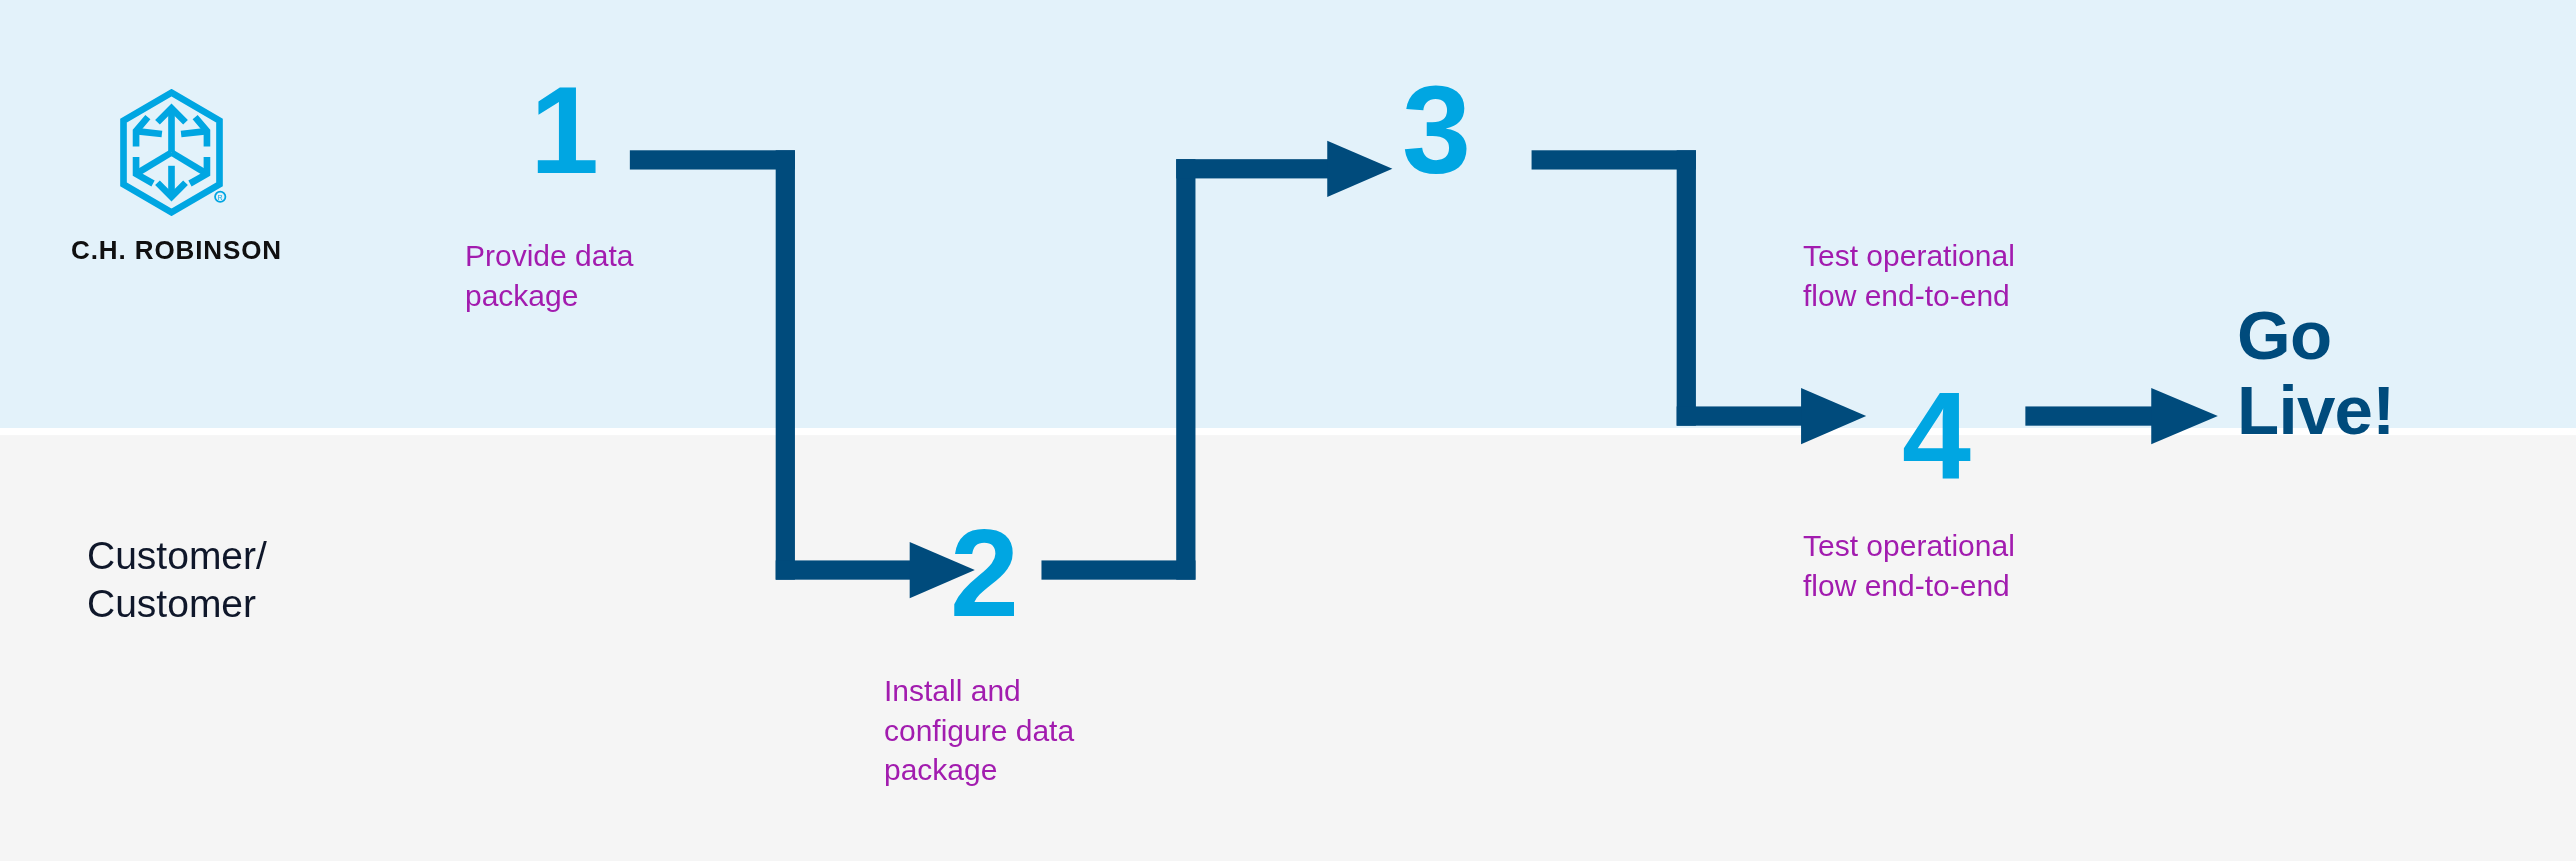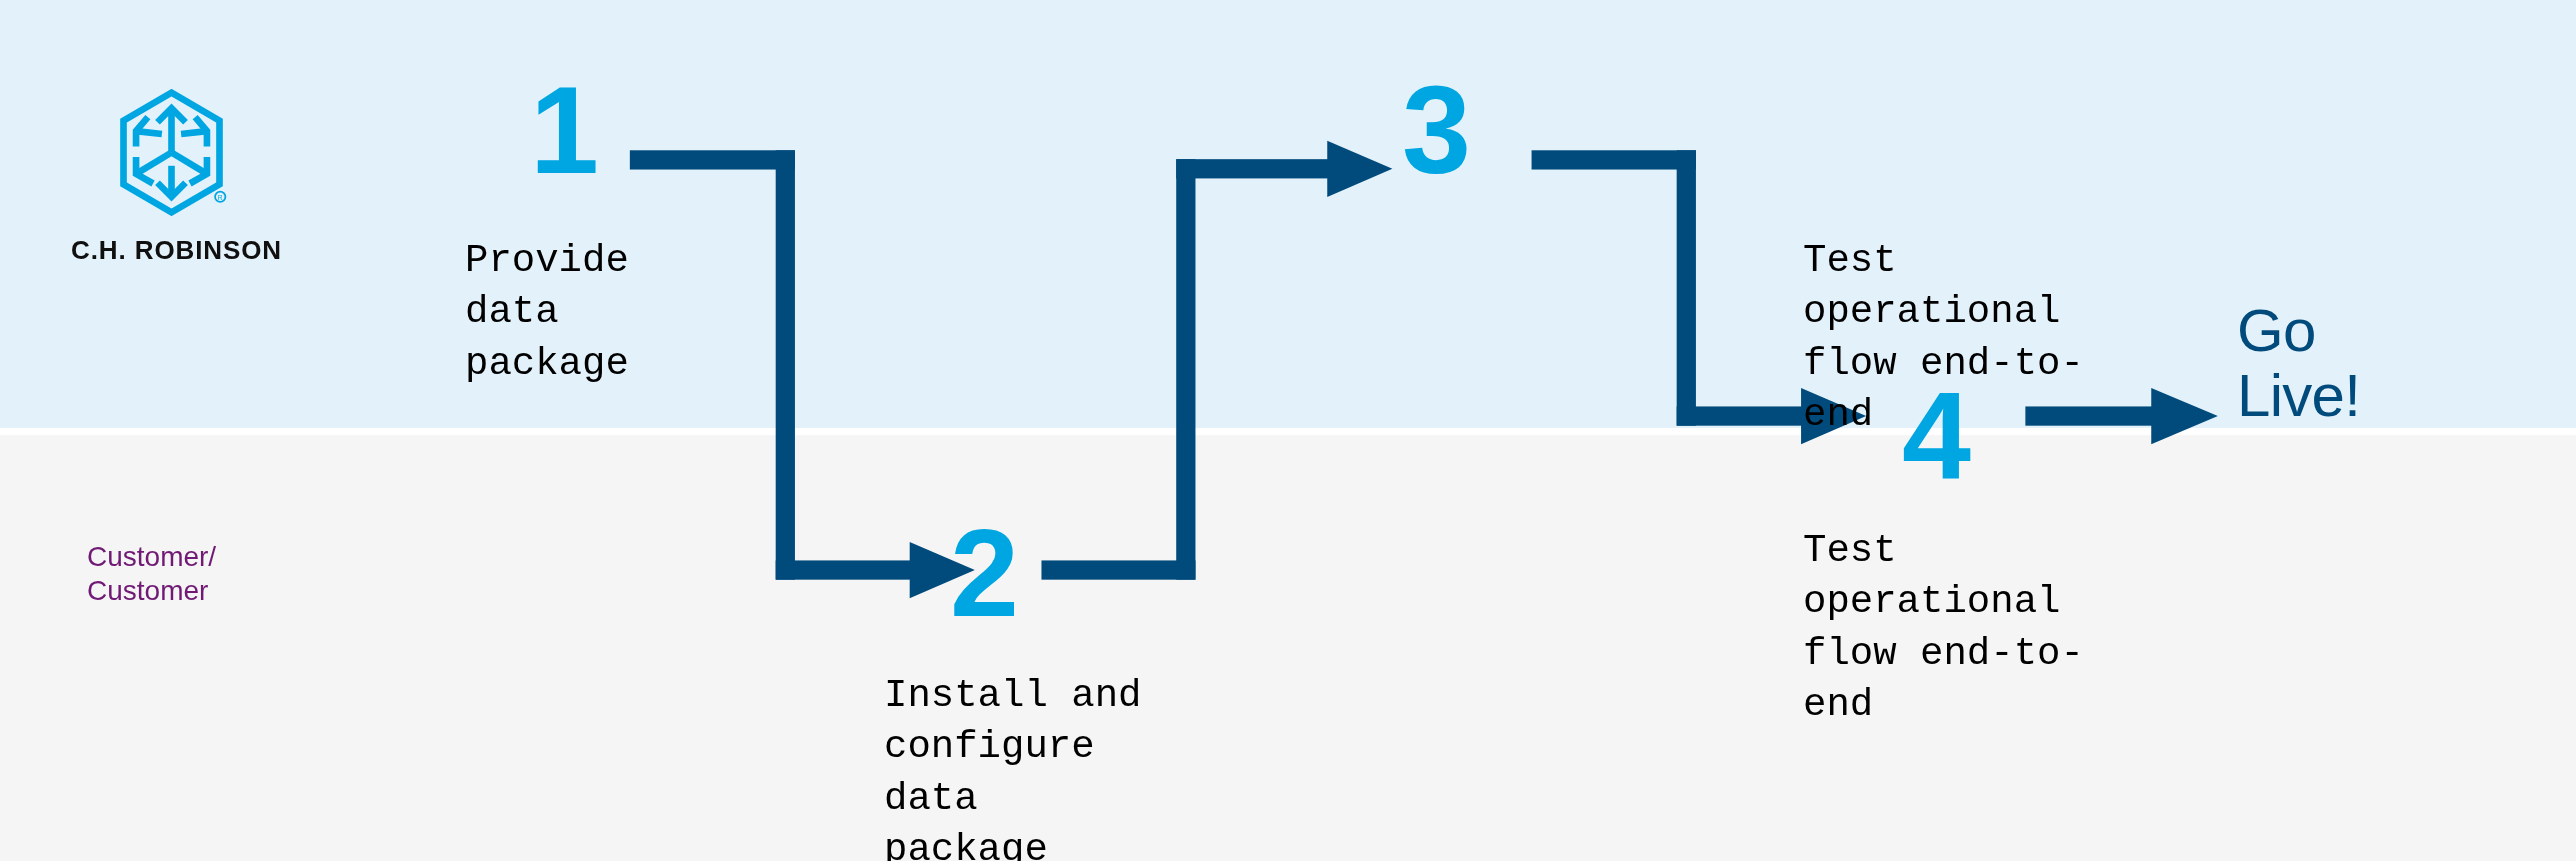"Provide data" .step-caption { color: #000000 -> #a21caf; font-family: Liberation Mono, monospace -> none; font-size: 39px -> 30px }
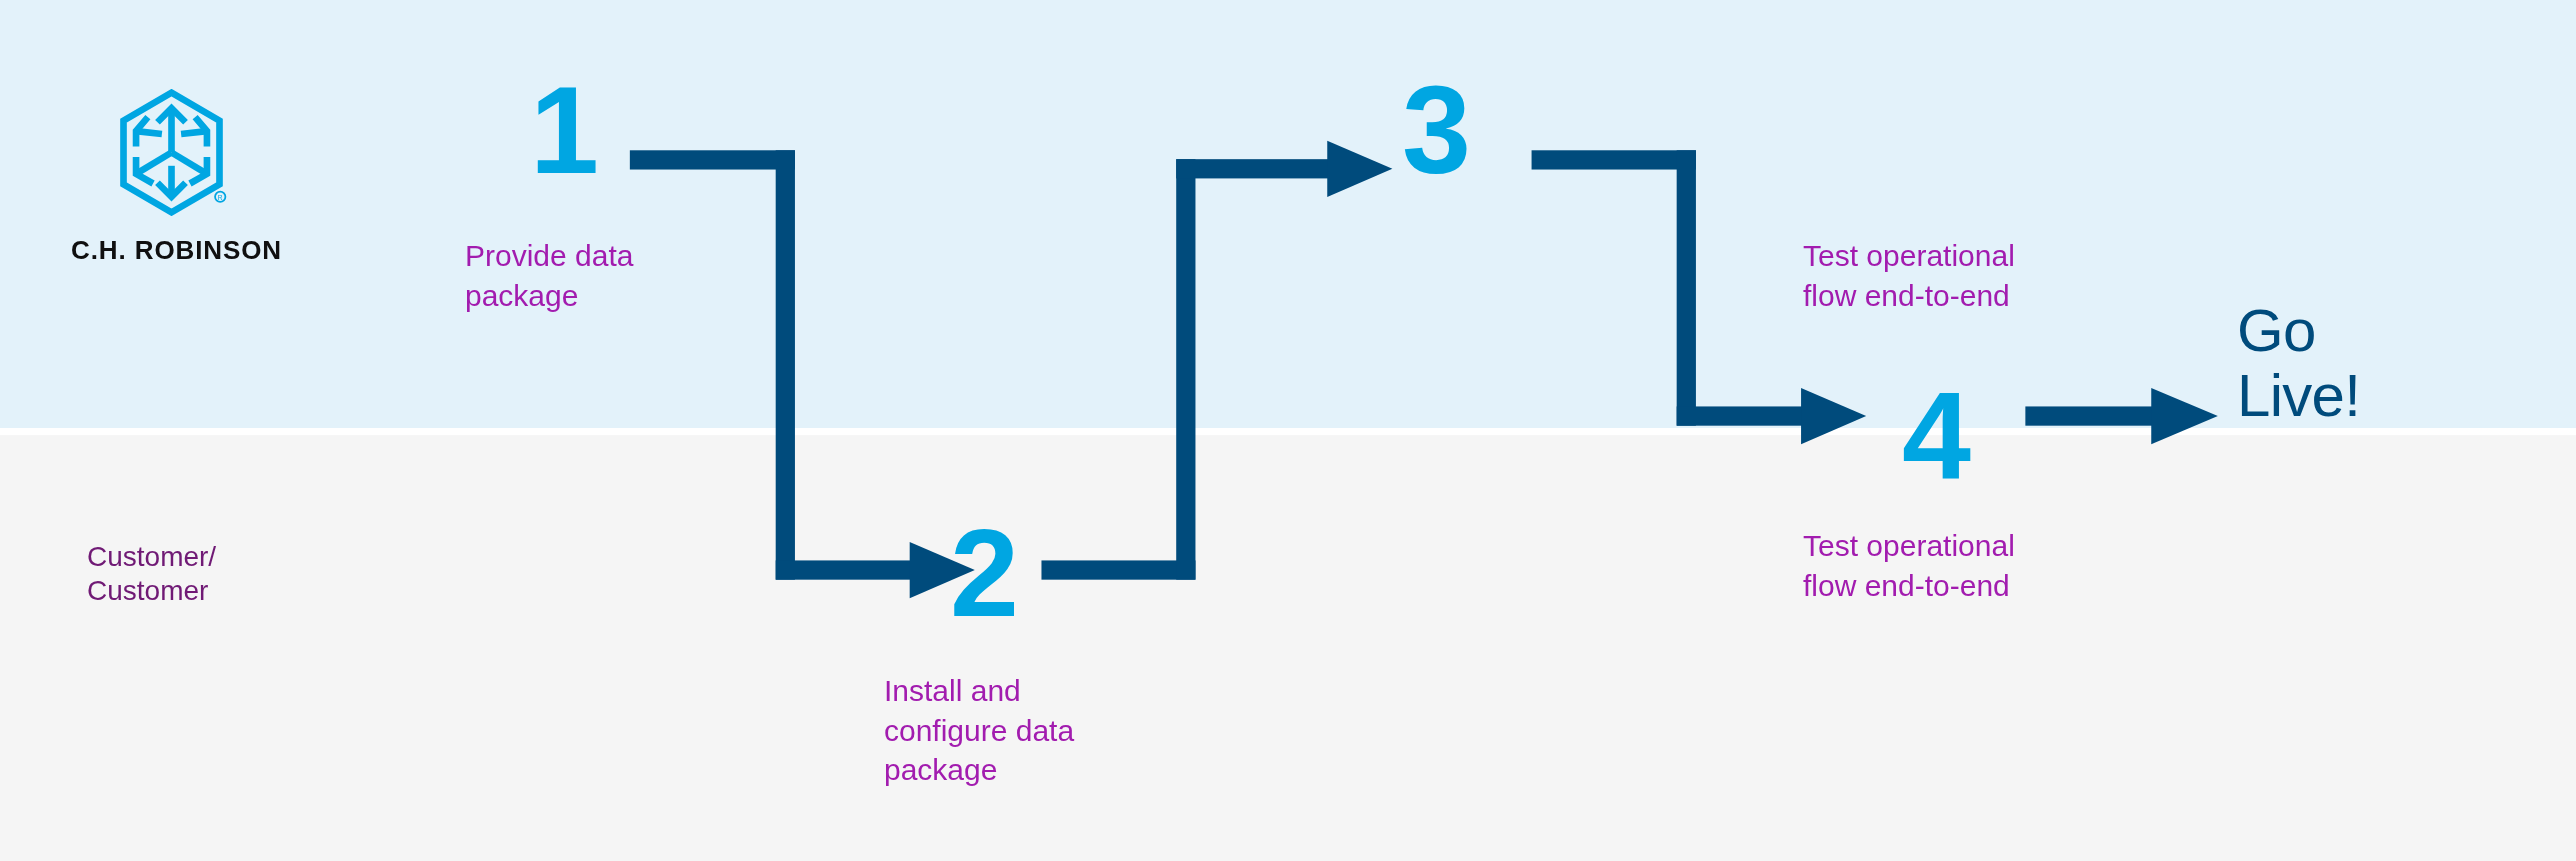"Go" #go-live { font-size: 60px -> 69px; font-weight: normal -> bold }
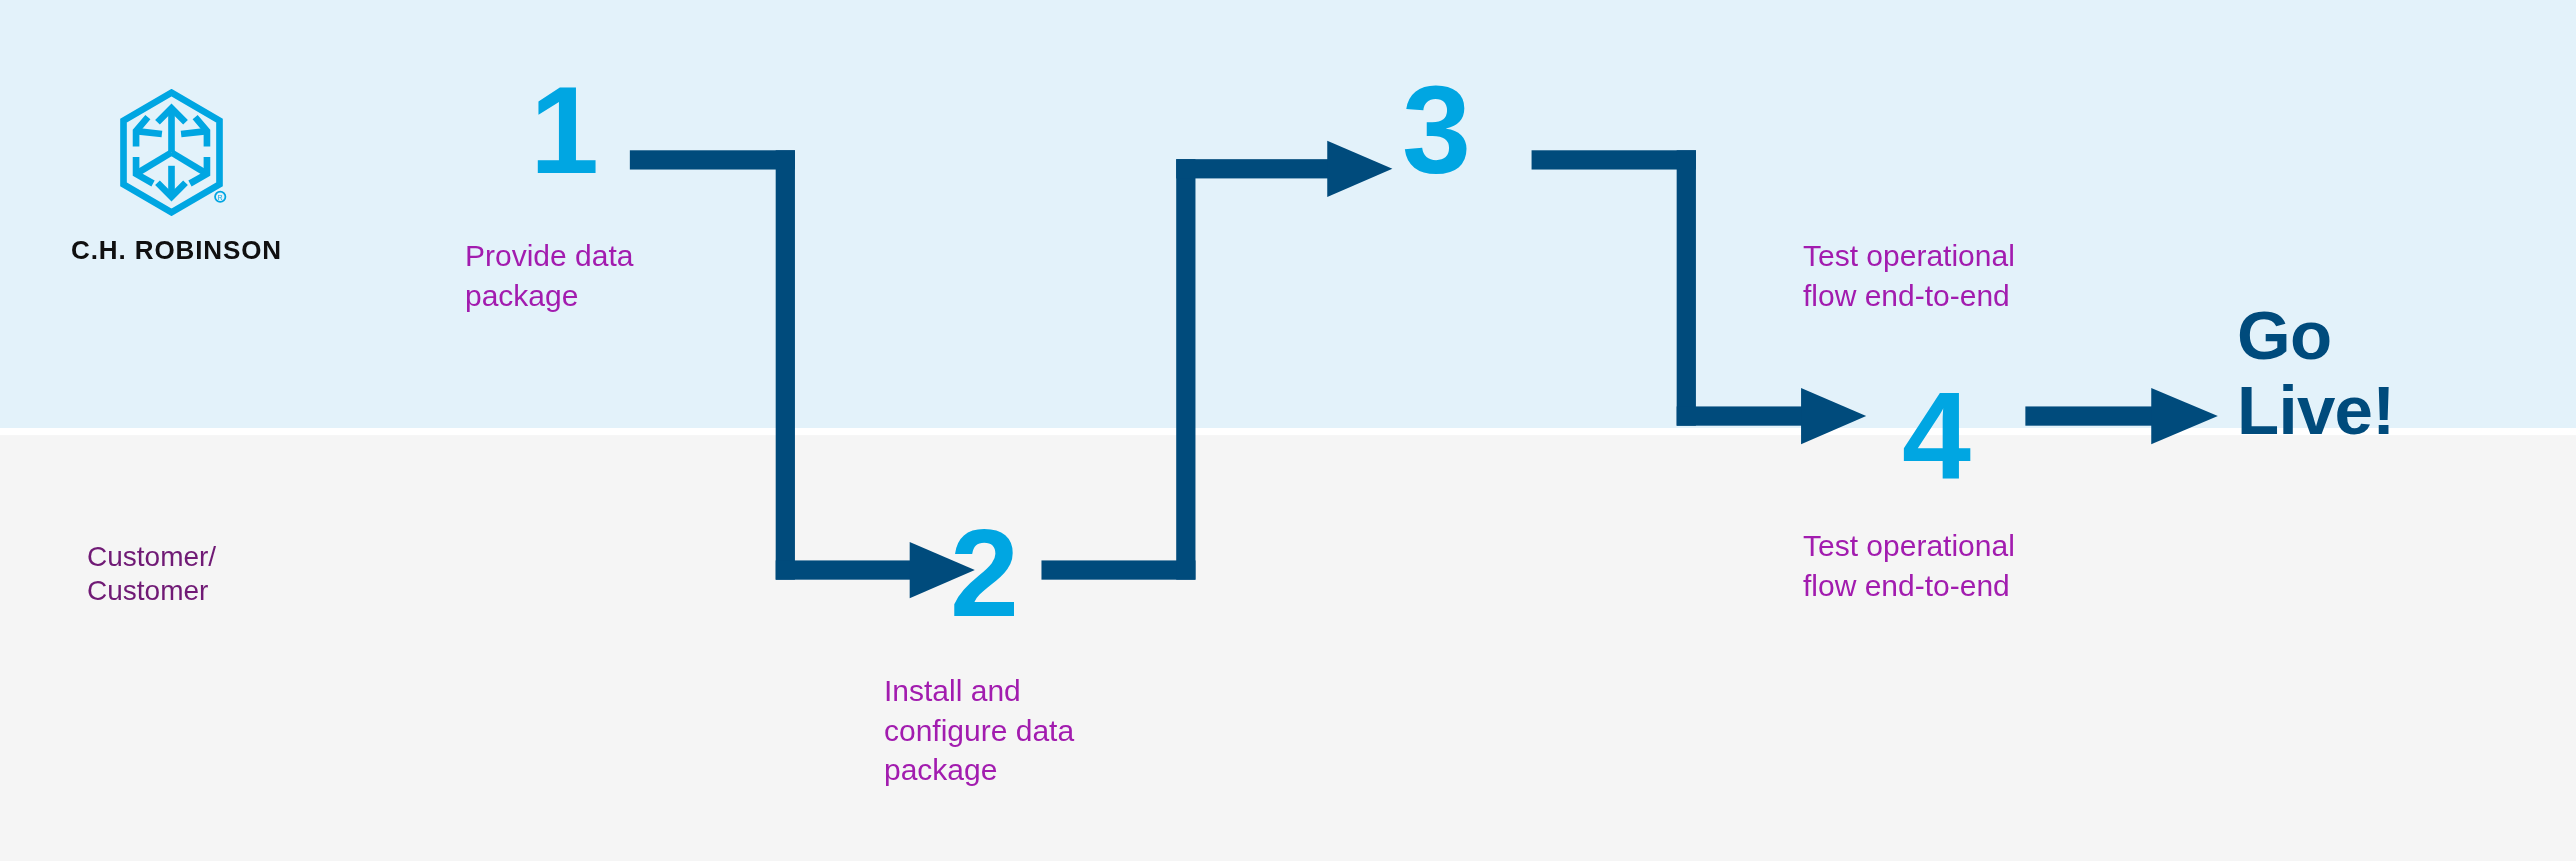"Customer/" #lane-label { color: #701a75 -> #0f172a; font-size: 28px -> 39px; margin-top: 8px -> none }
